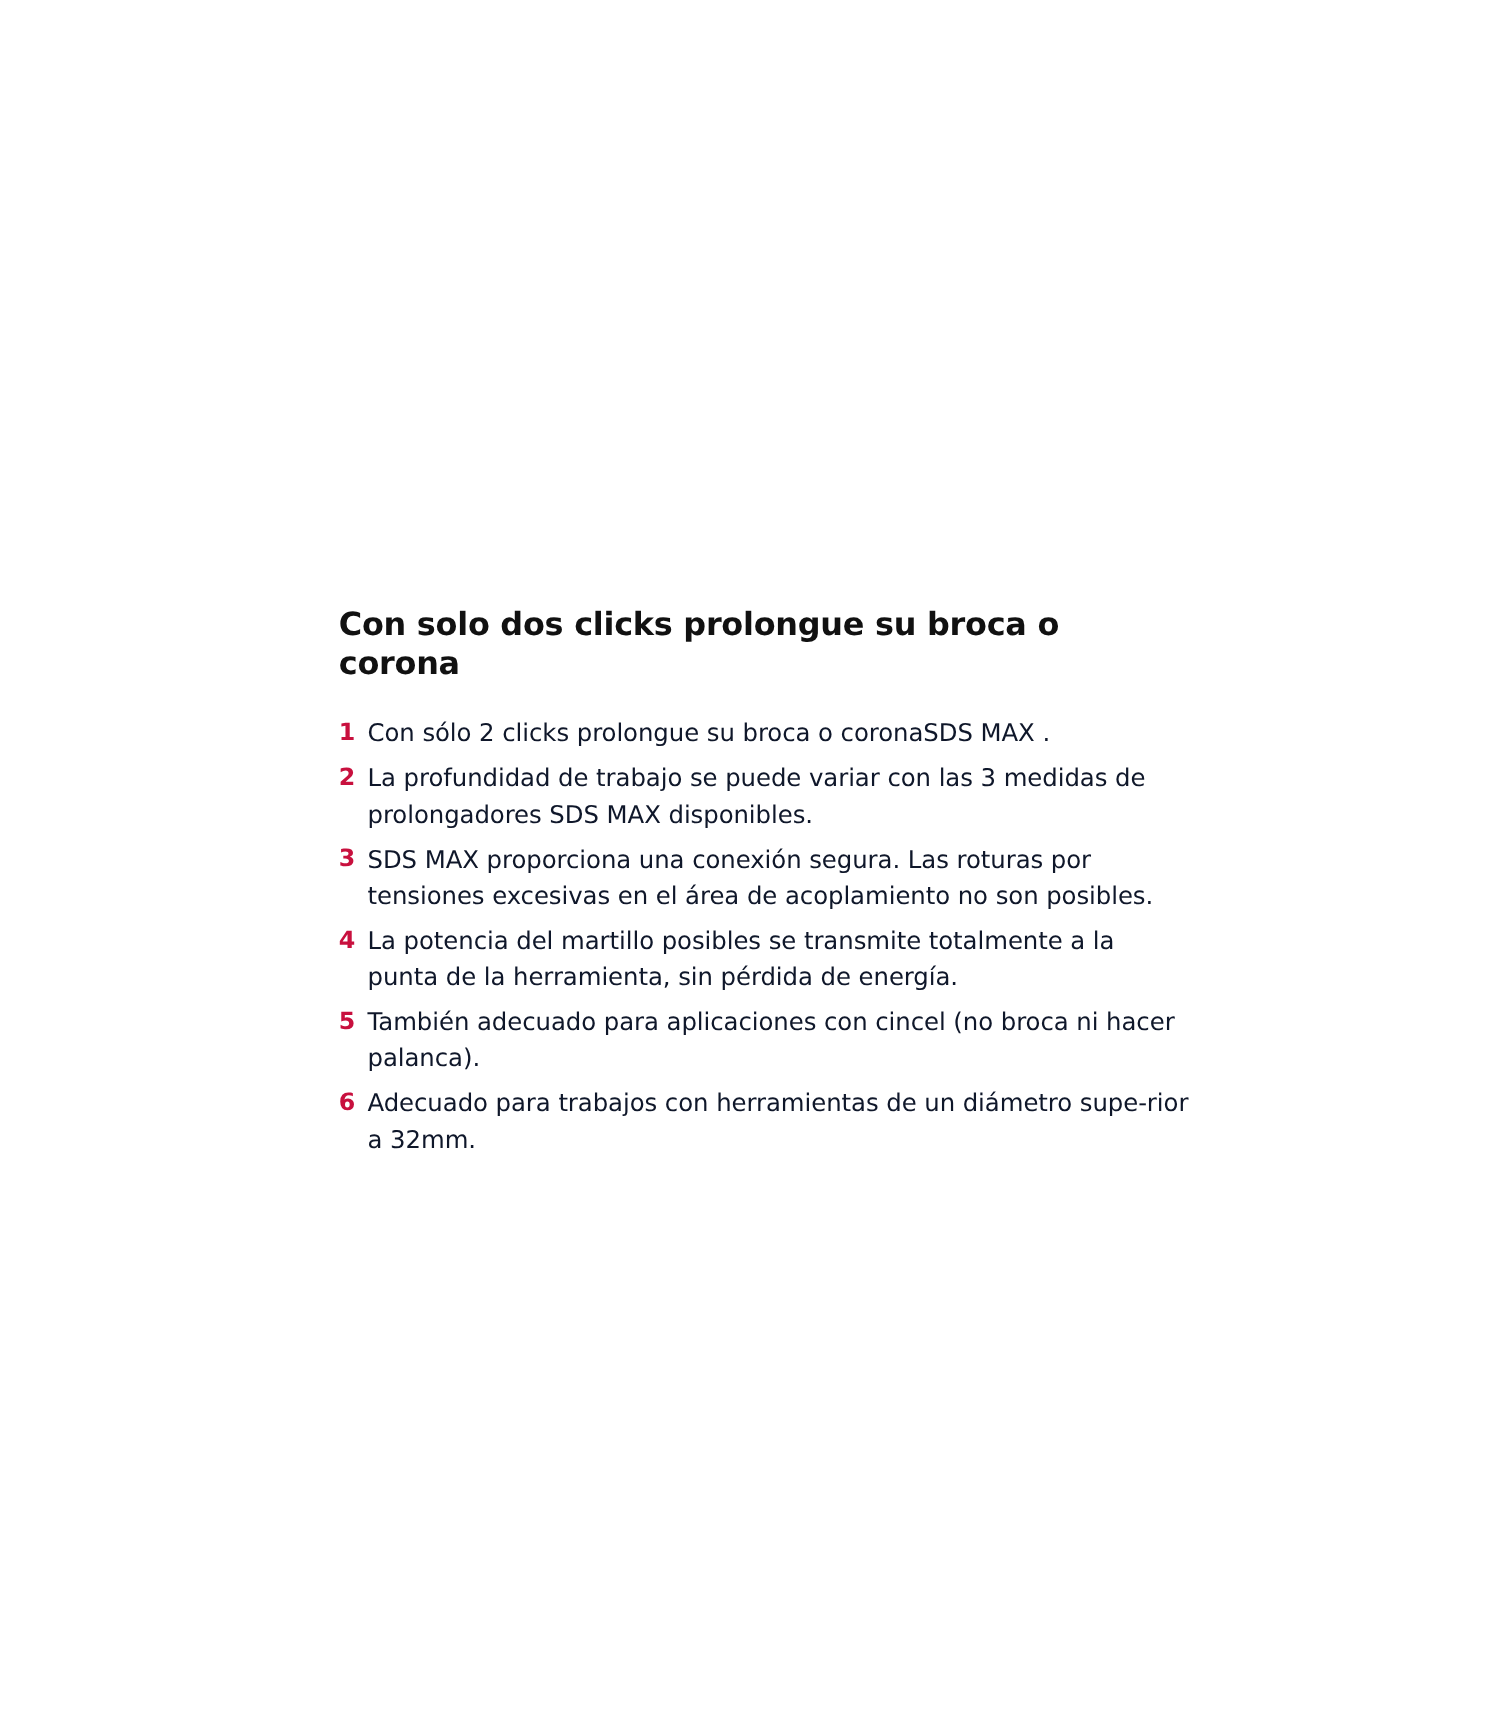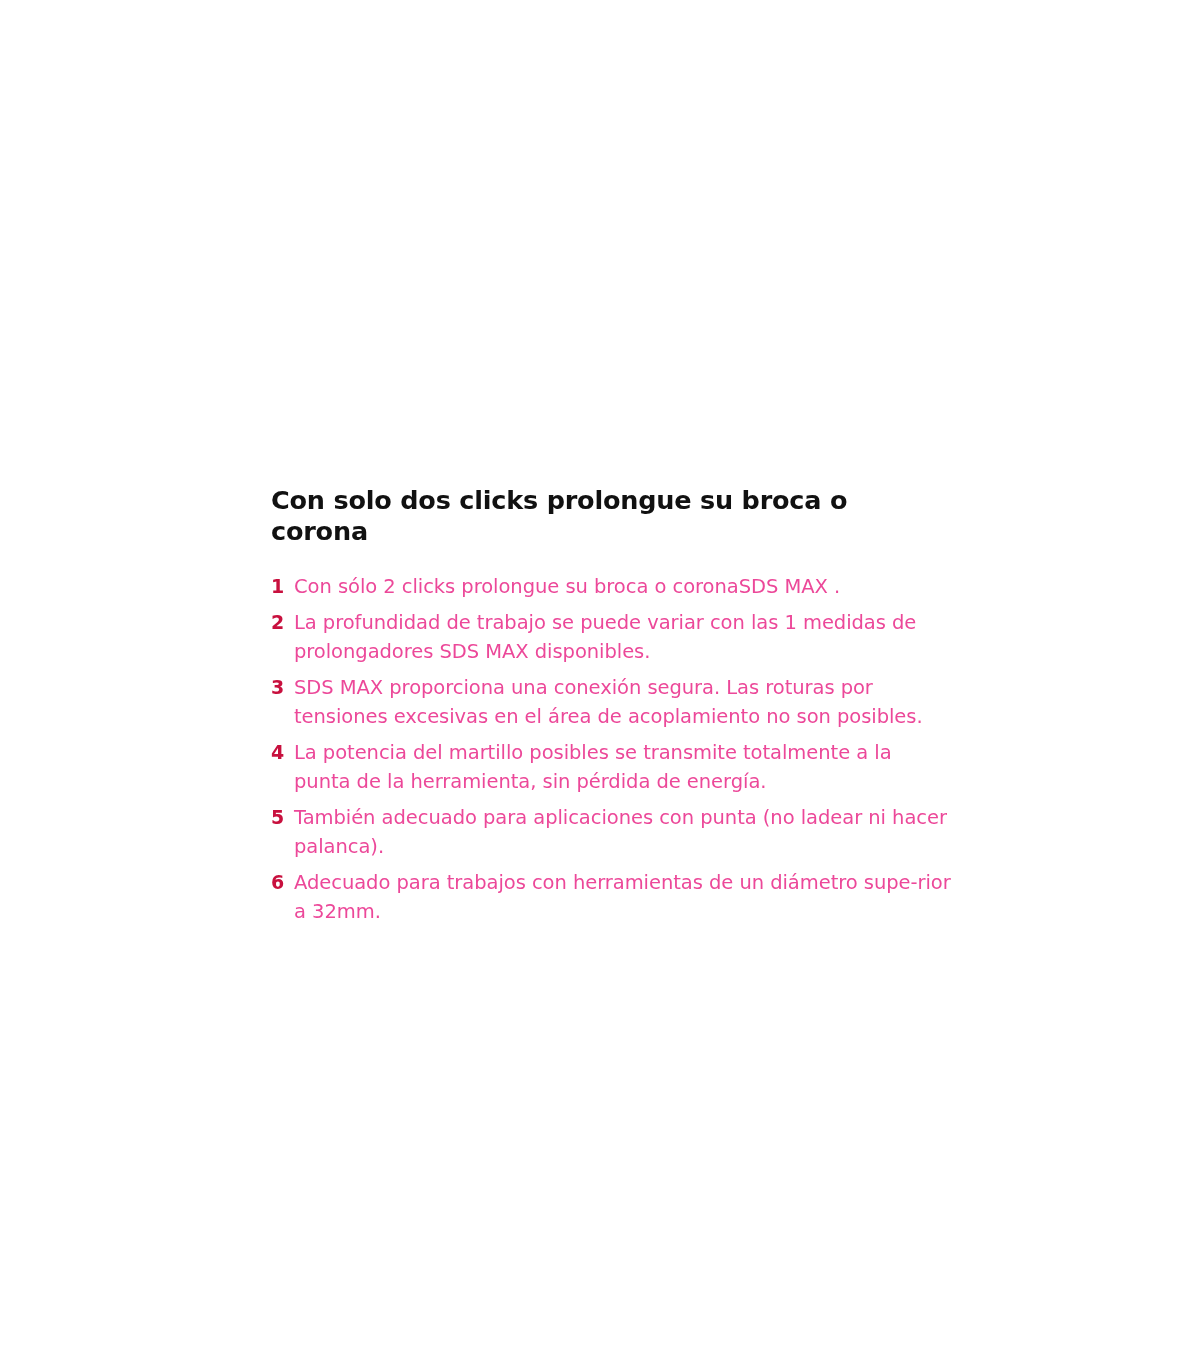"Con sólo 2 clicks prolongue" .item-text { color: #ec4899 -> #0f172a }
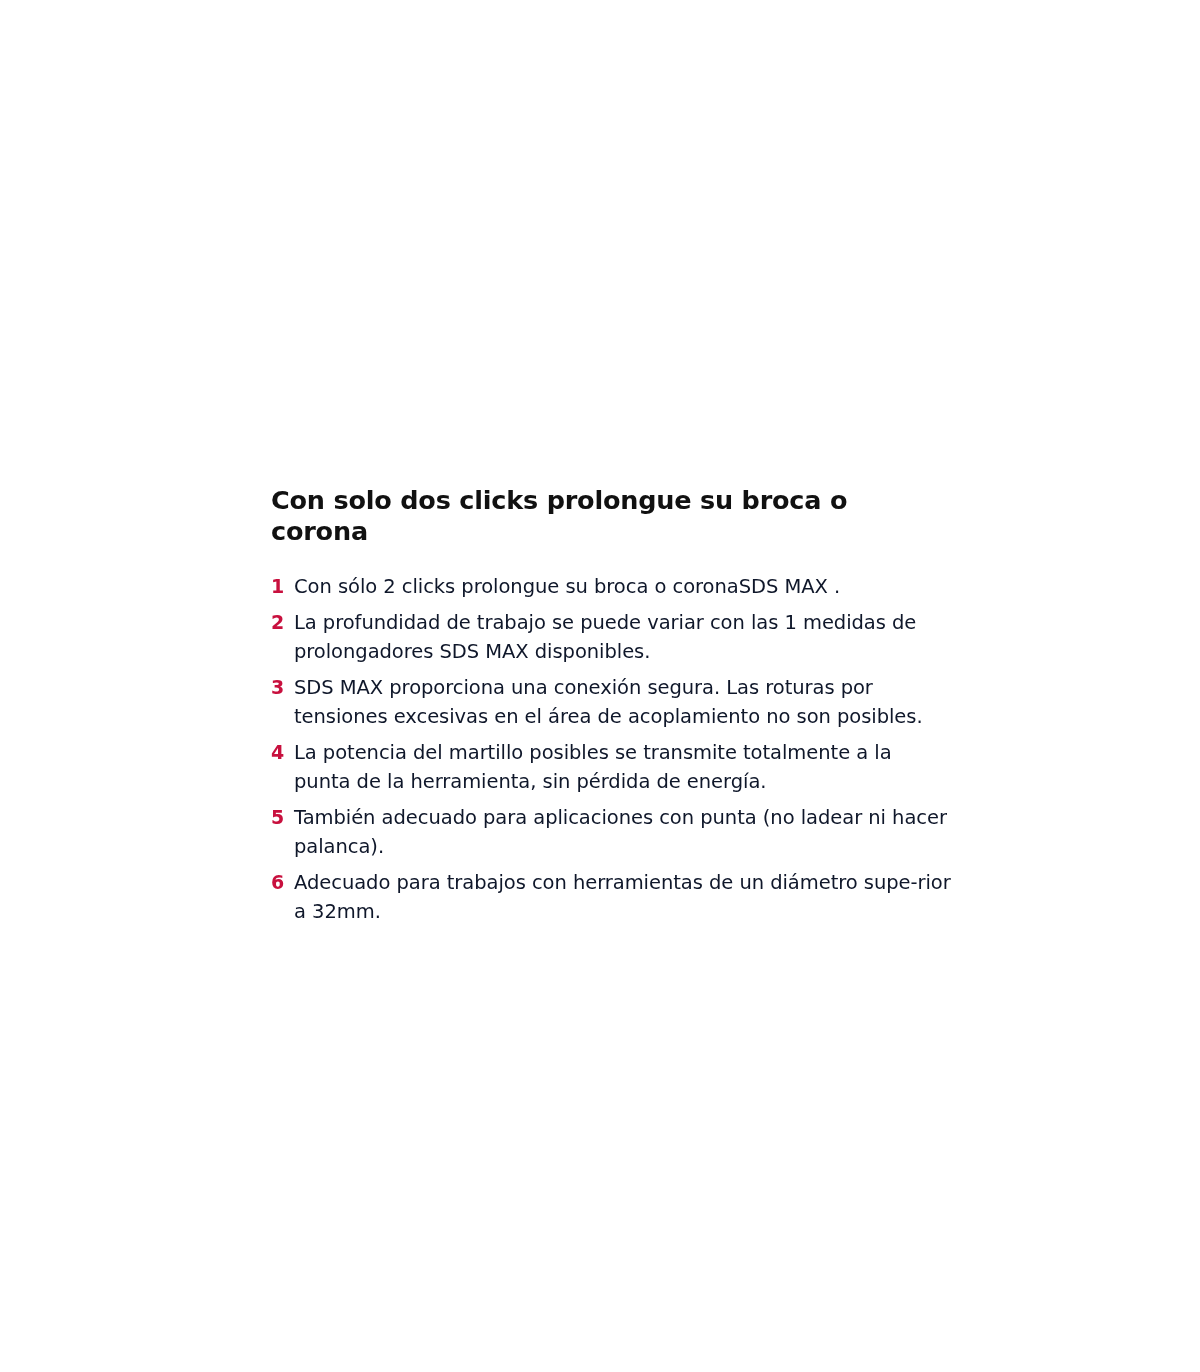"La profundidad de trabajo se" span.item-text { text: 1 -> 3 }
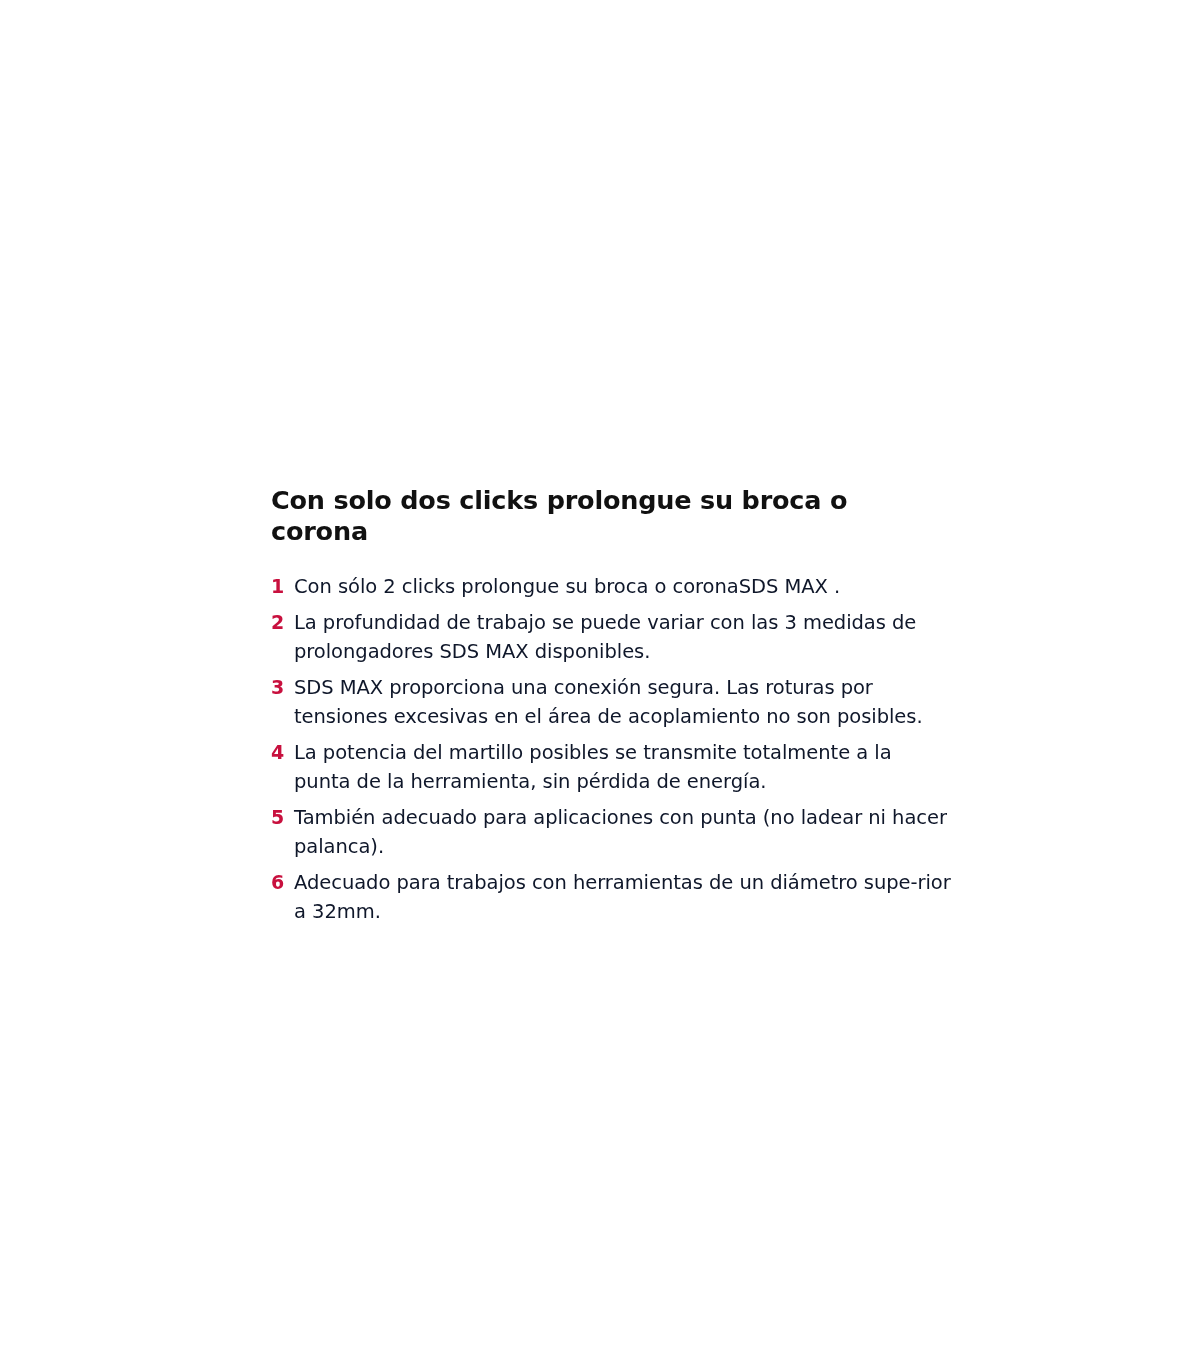"También adecuado para aplicaciones con" span.item-text { text: punta (no ladear -> cincel (no broca }
